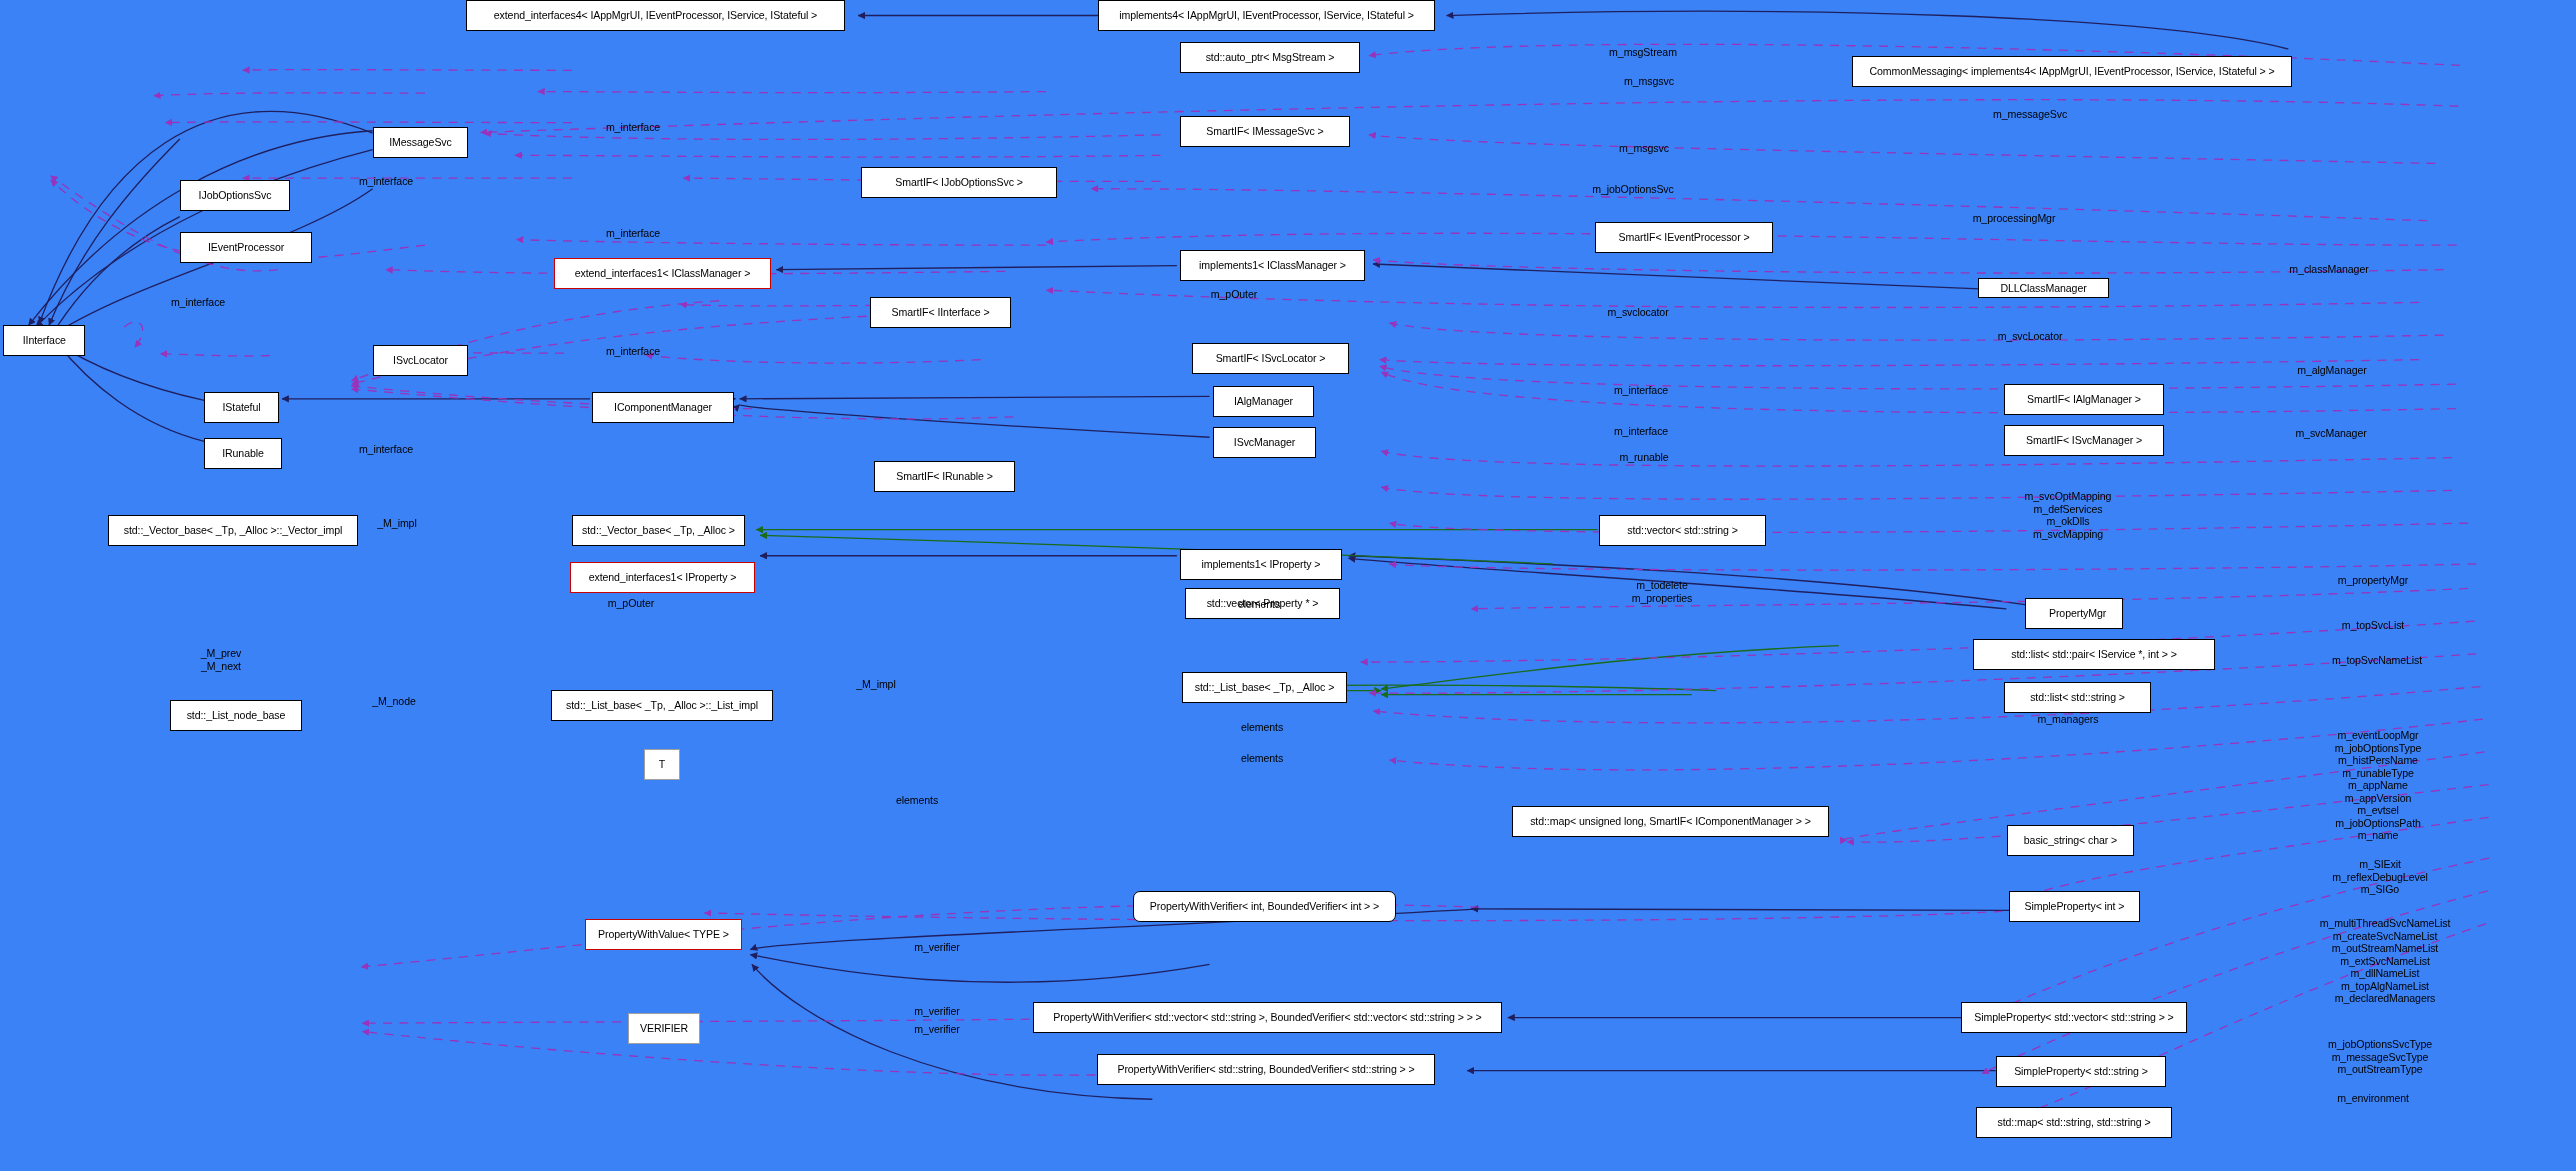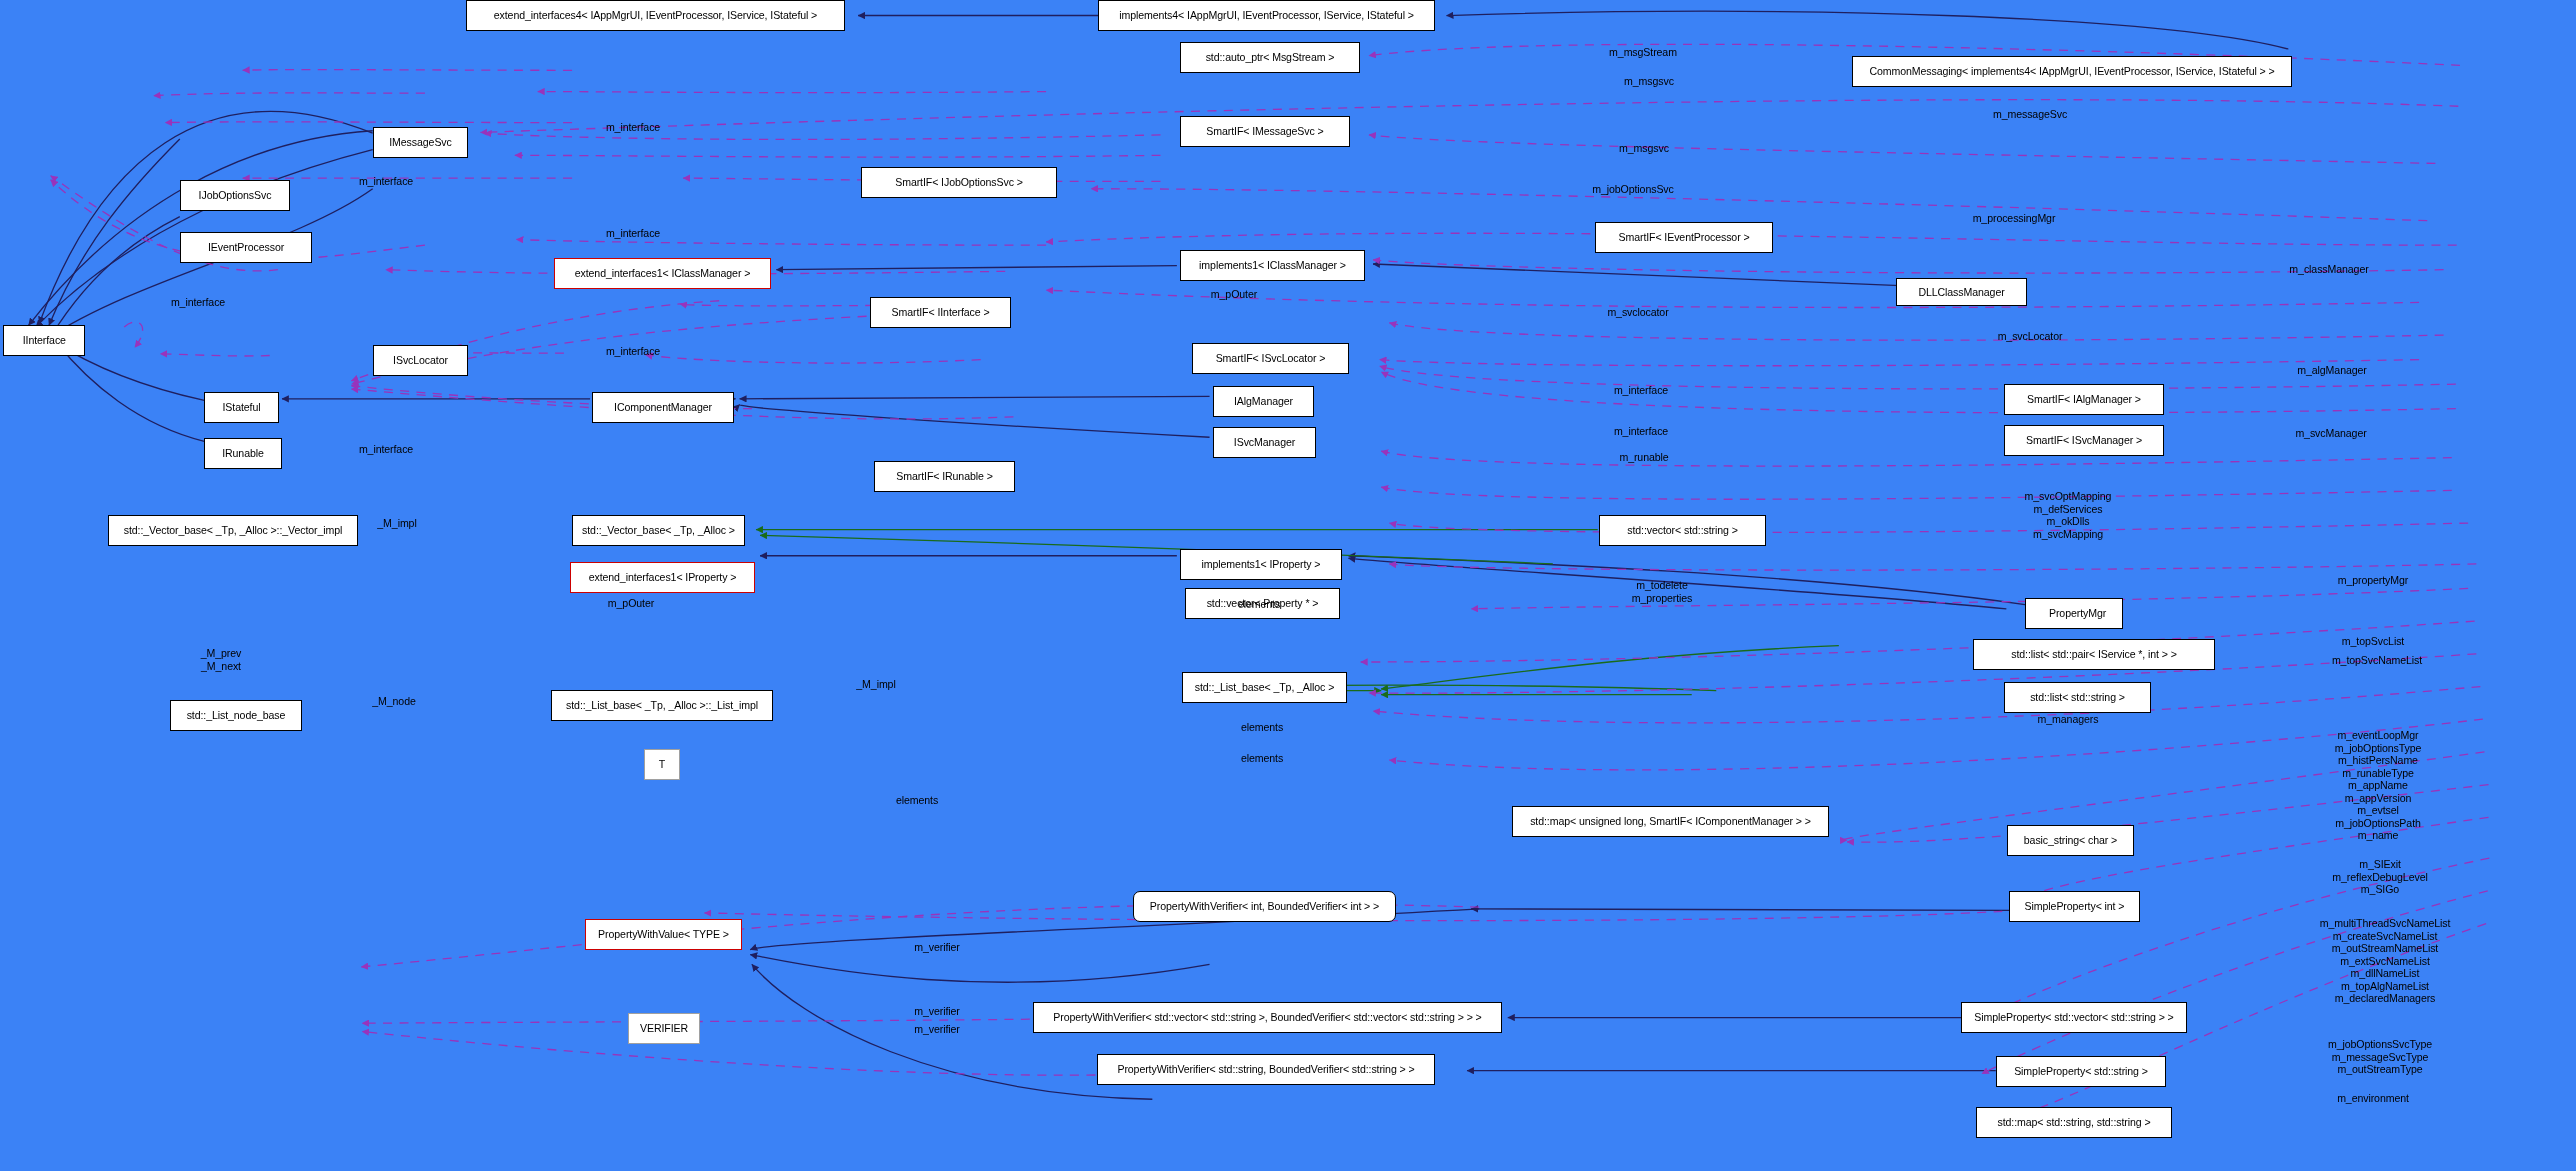"DLLClassManager" div.node { height: 28px -> 20px; left: 1896px -> 1978px }
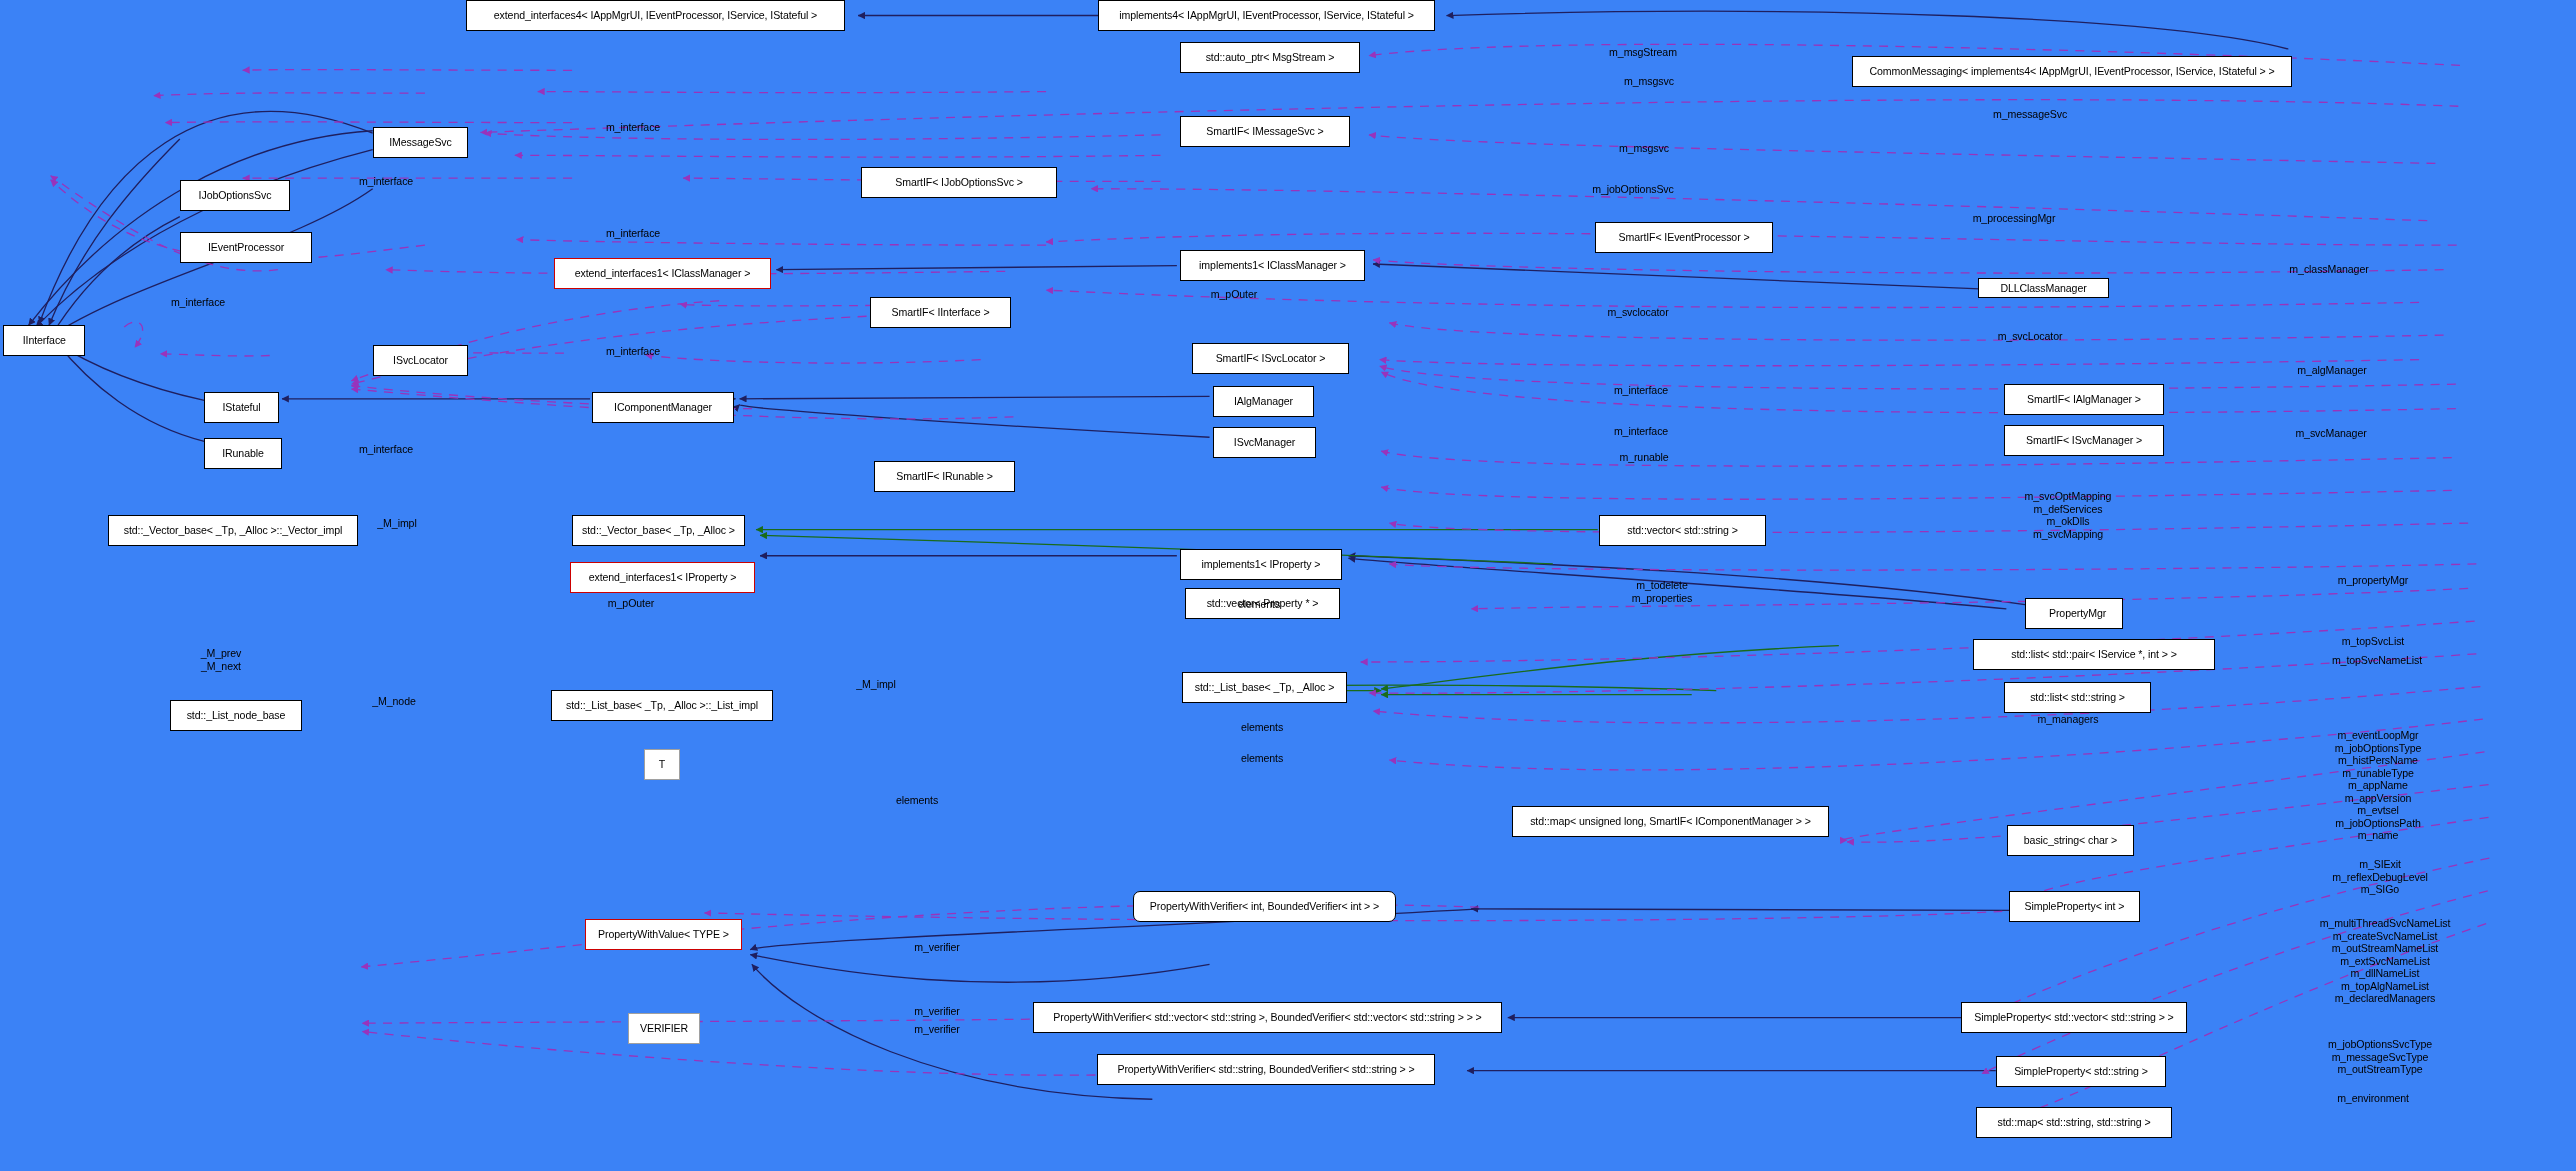"m_topSvcList" div.edge-label { margin-top: 16px -> none }
